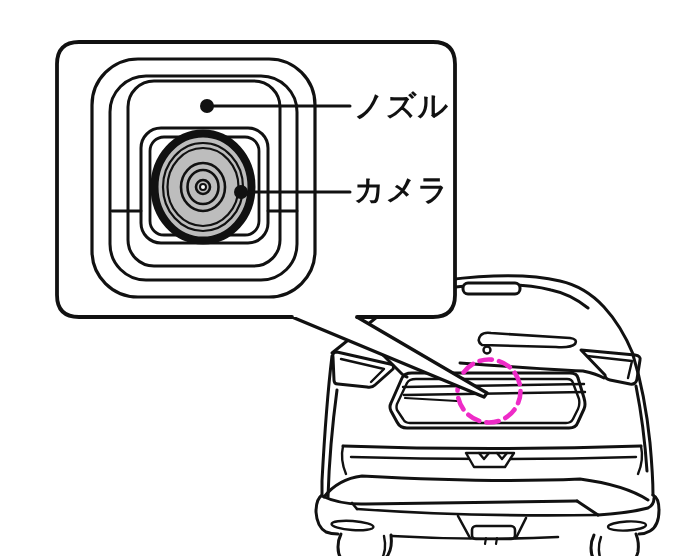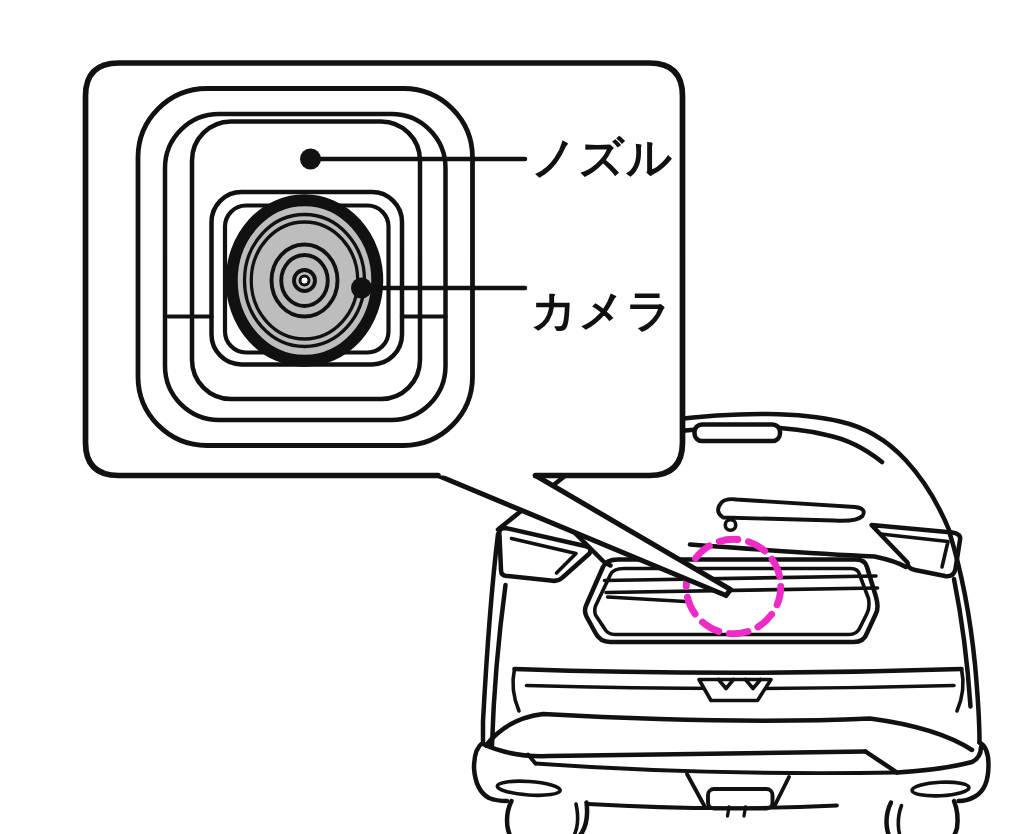"カメラ" #camera-label { top: 161px -> 143px }
